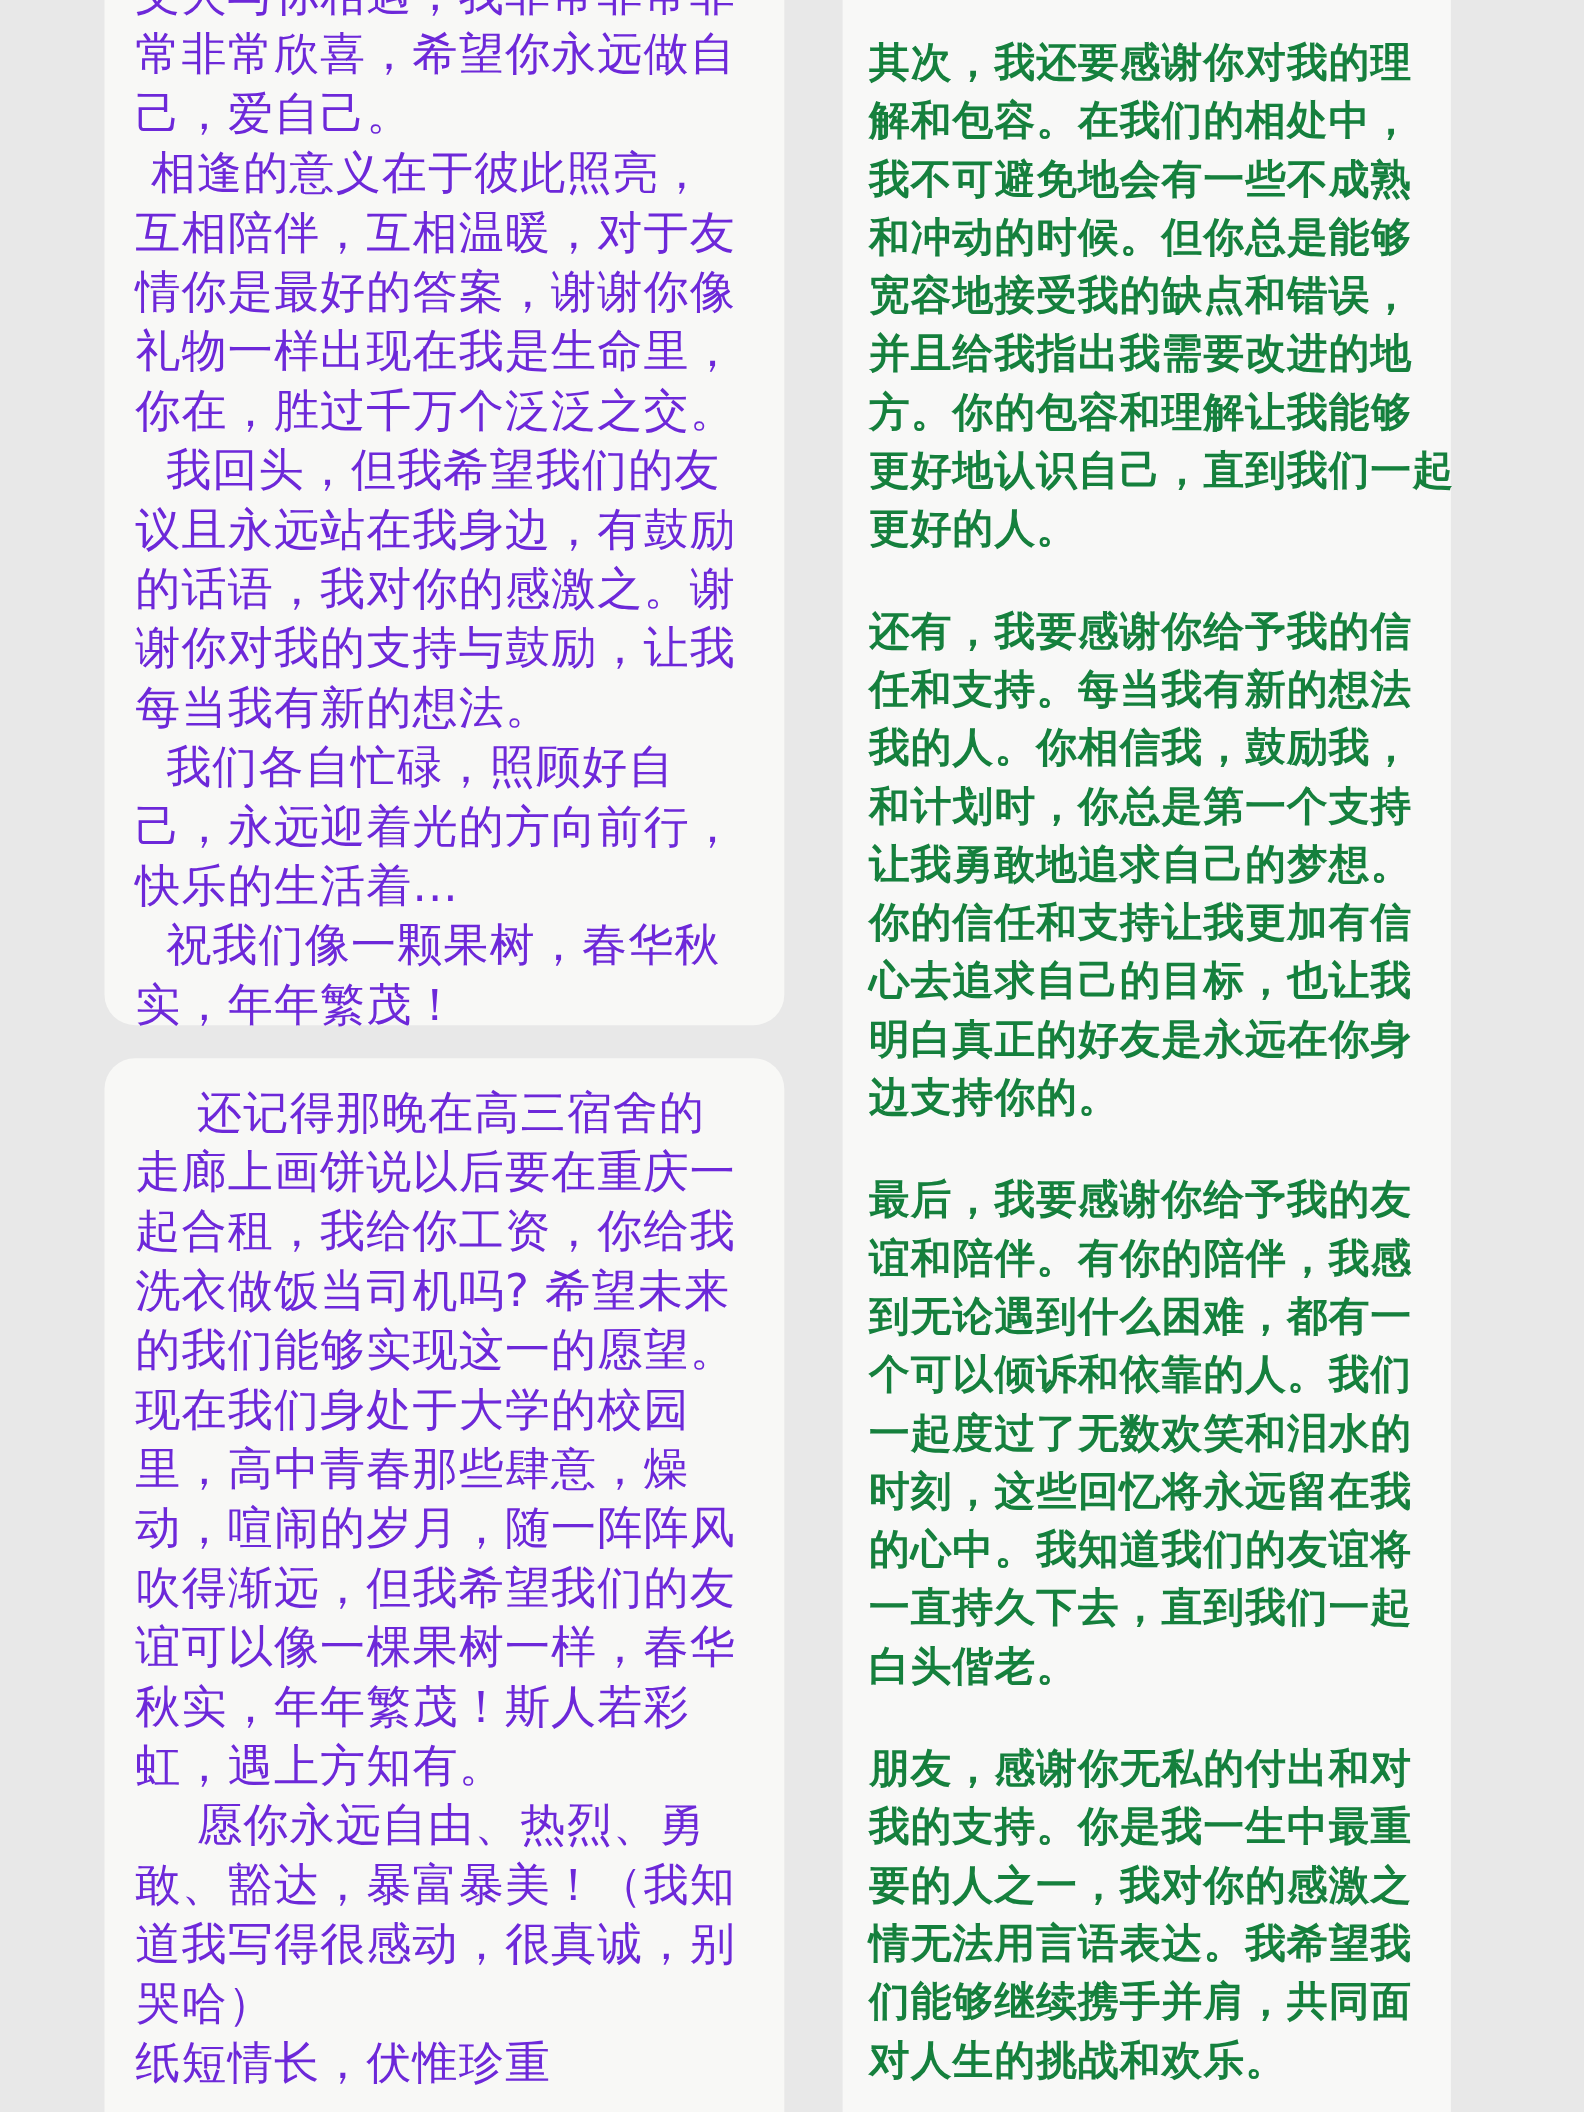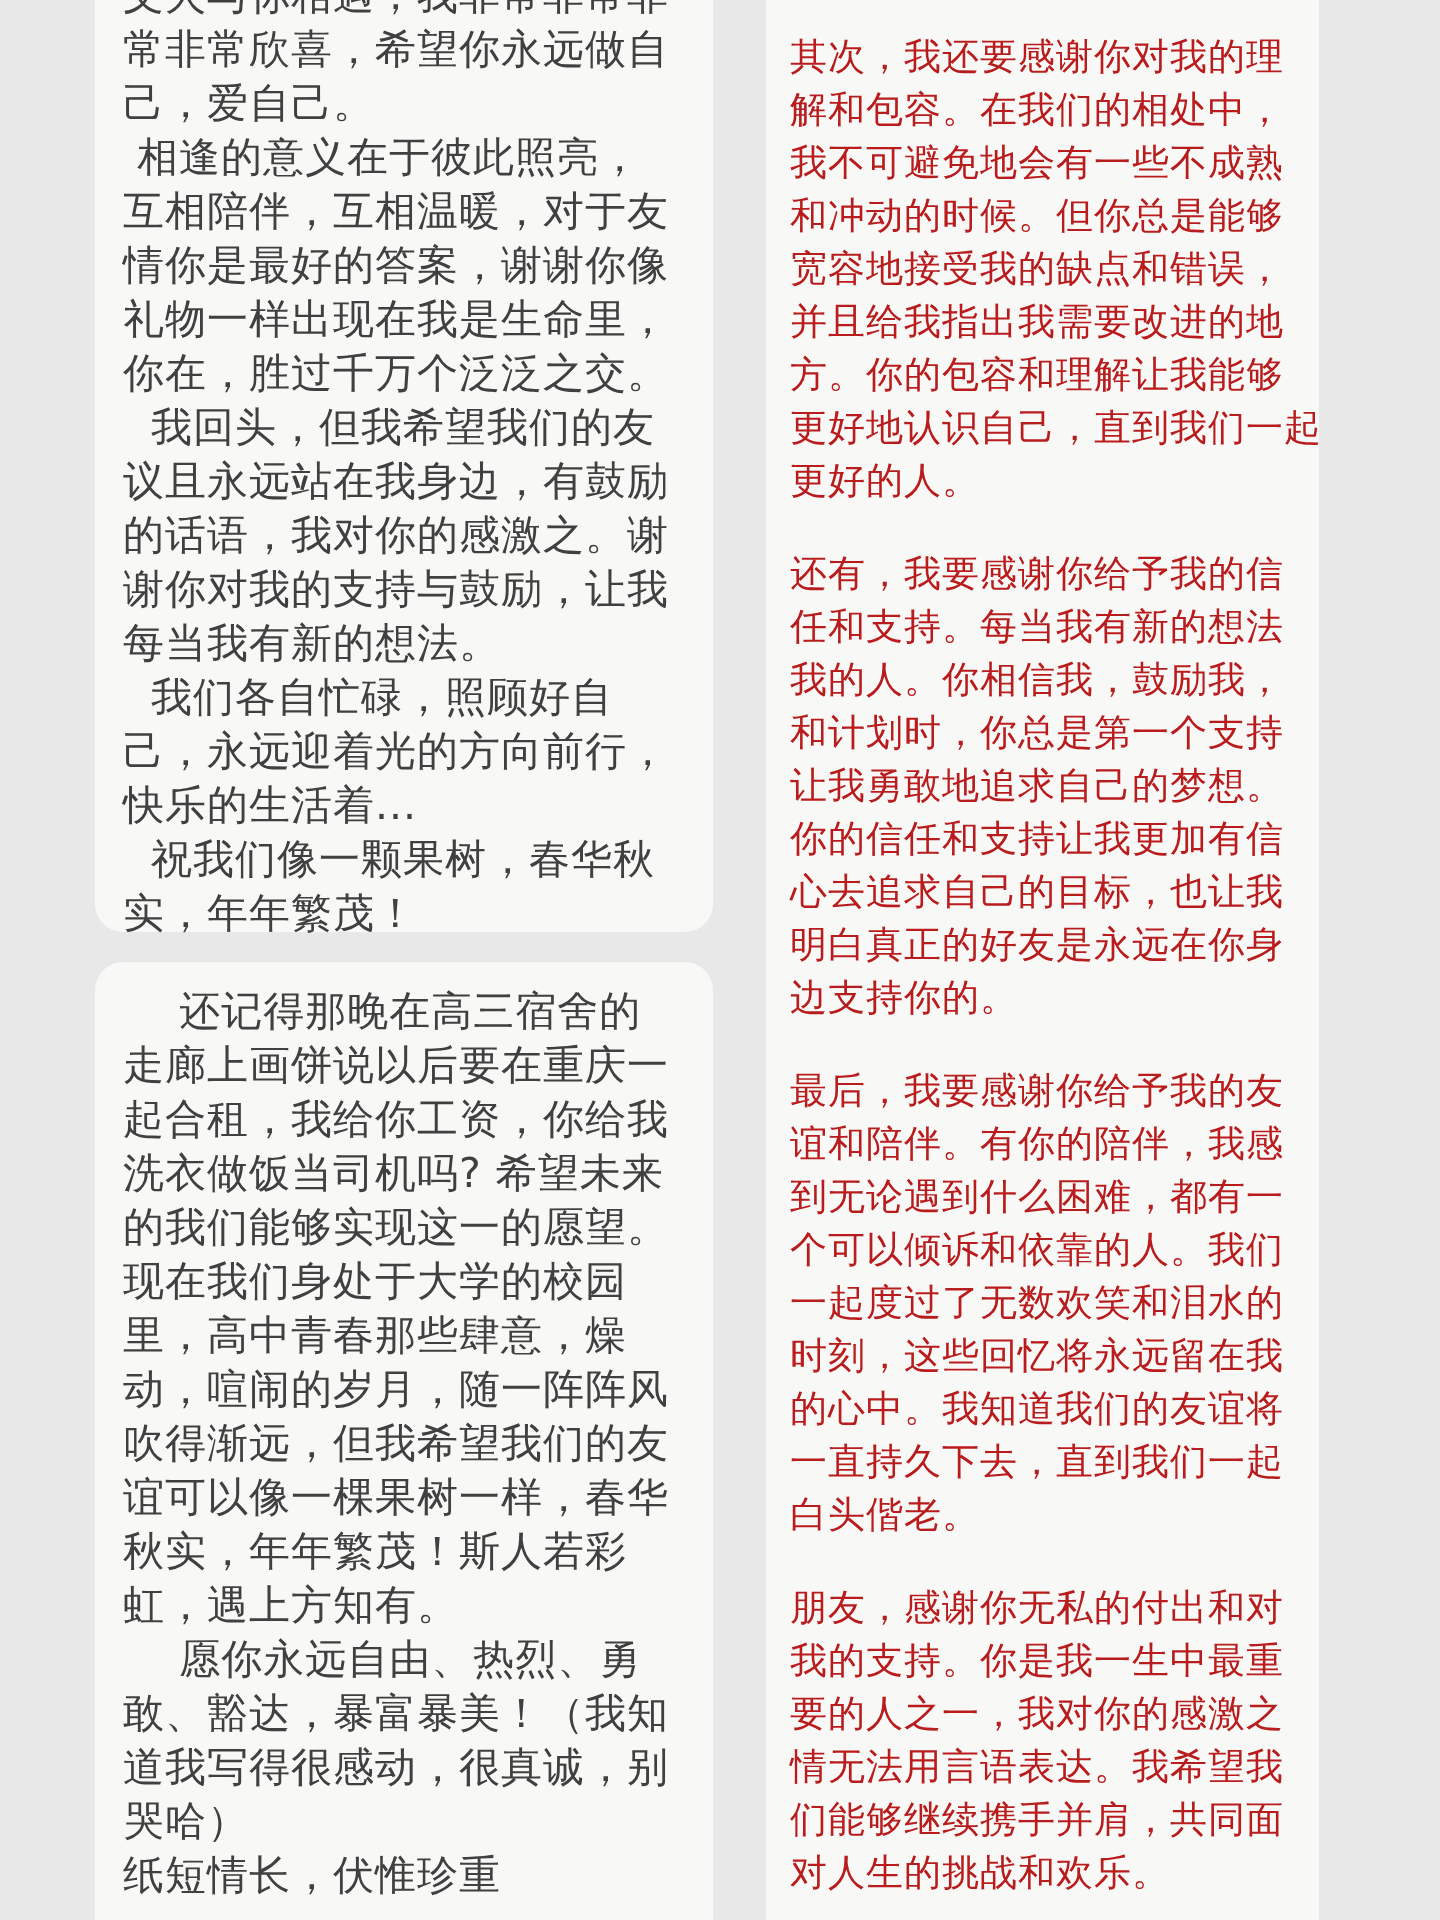"常非常欣喜，希望你永远做自" .lline { color: #404040 -> #6d28d9 }
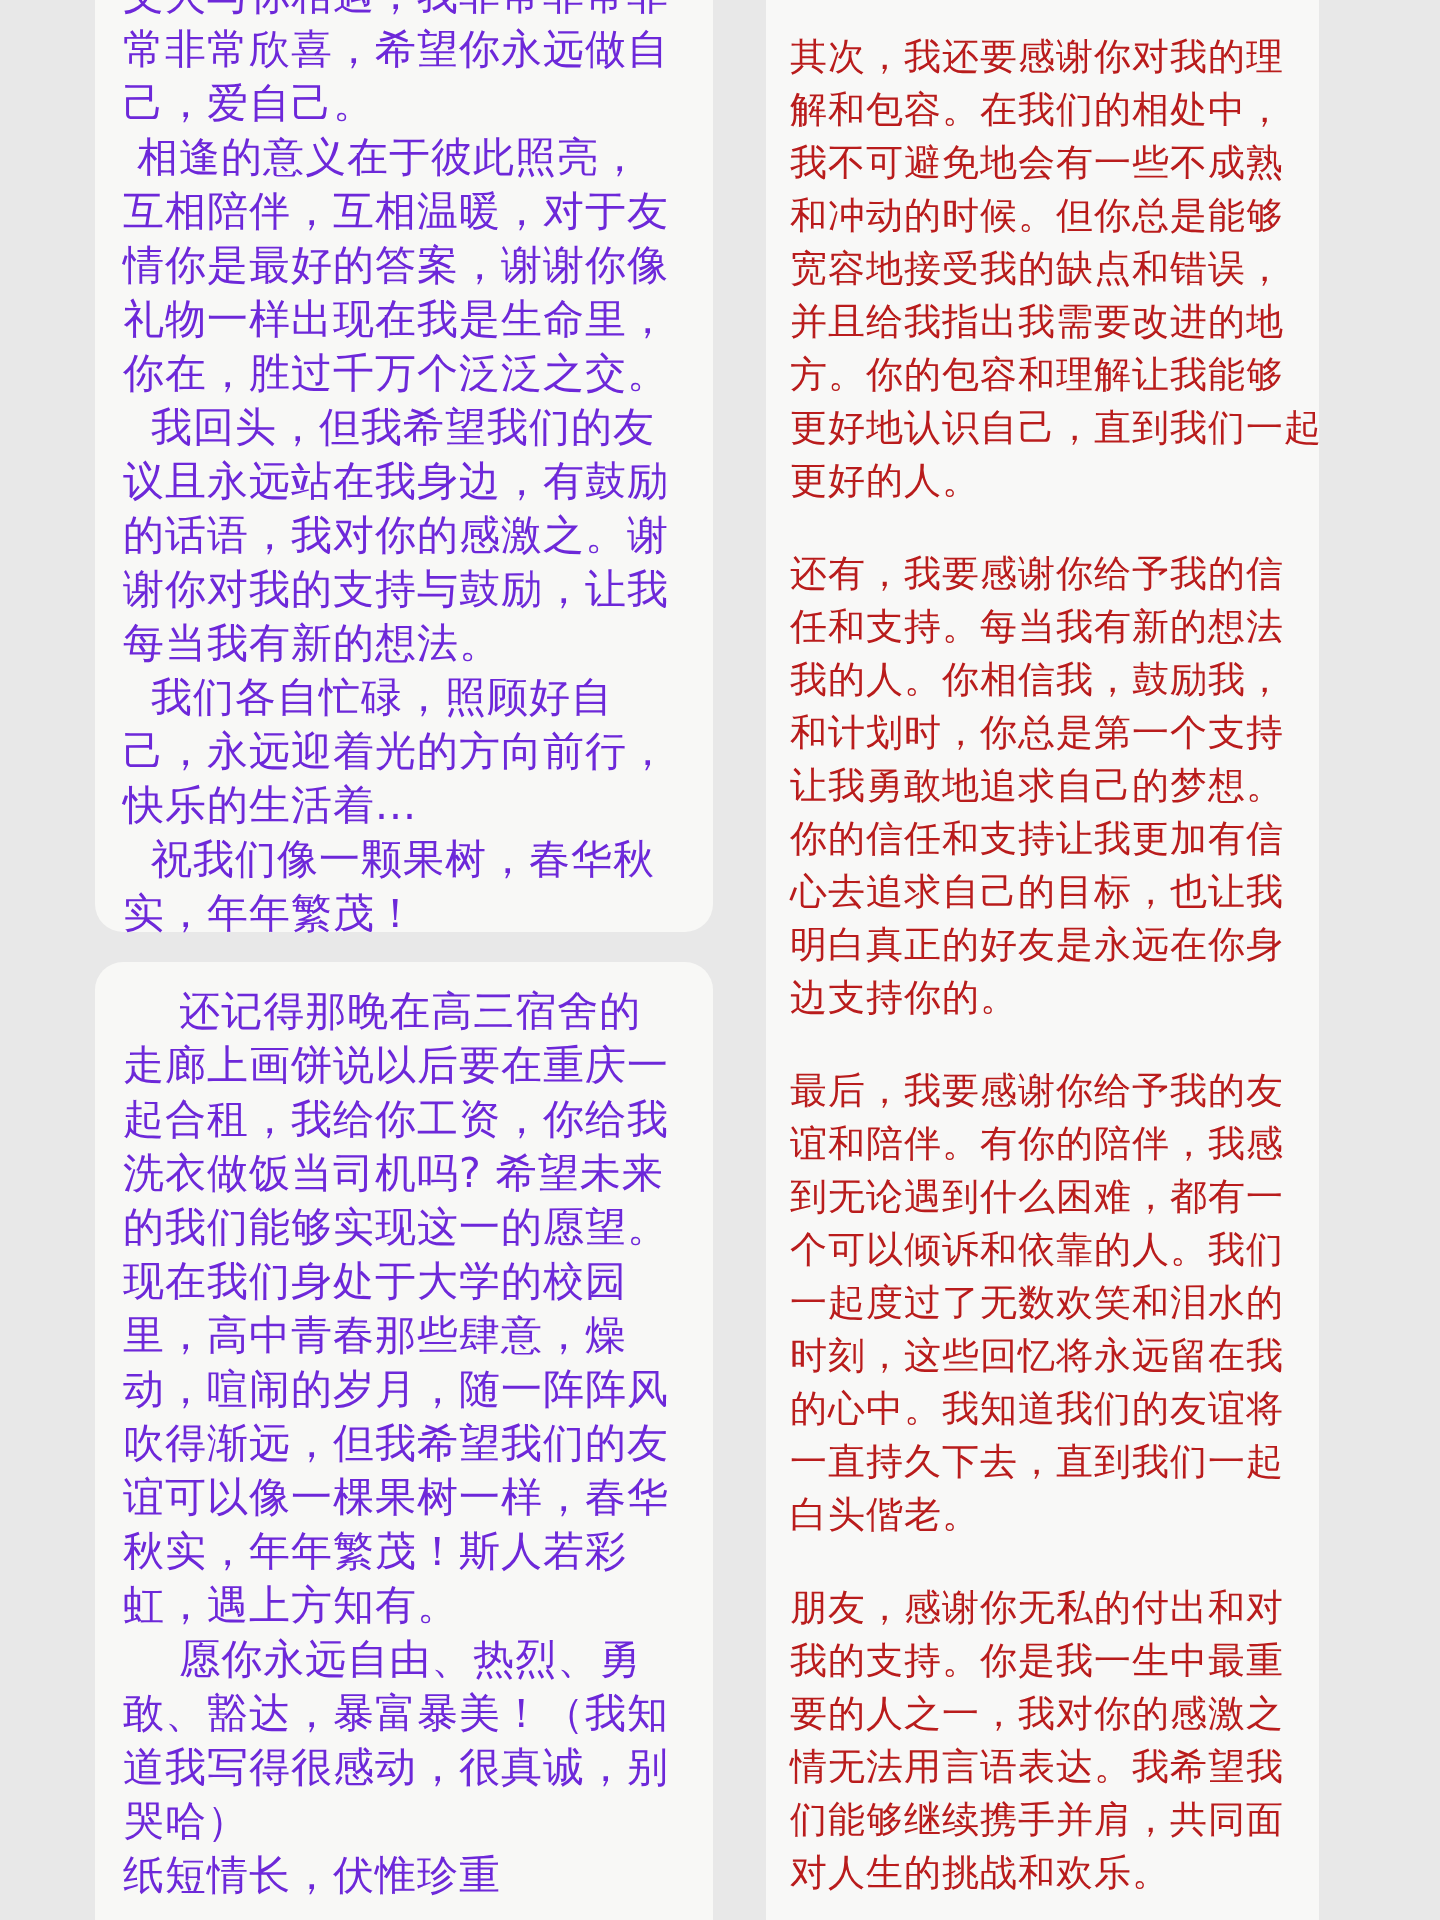"其次，我还要感谢你对我的理" .rline { color: #b91c1c -> #15803d; font-weight: 400 -> 700 }
